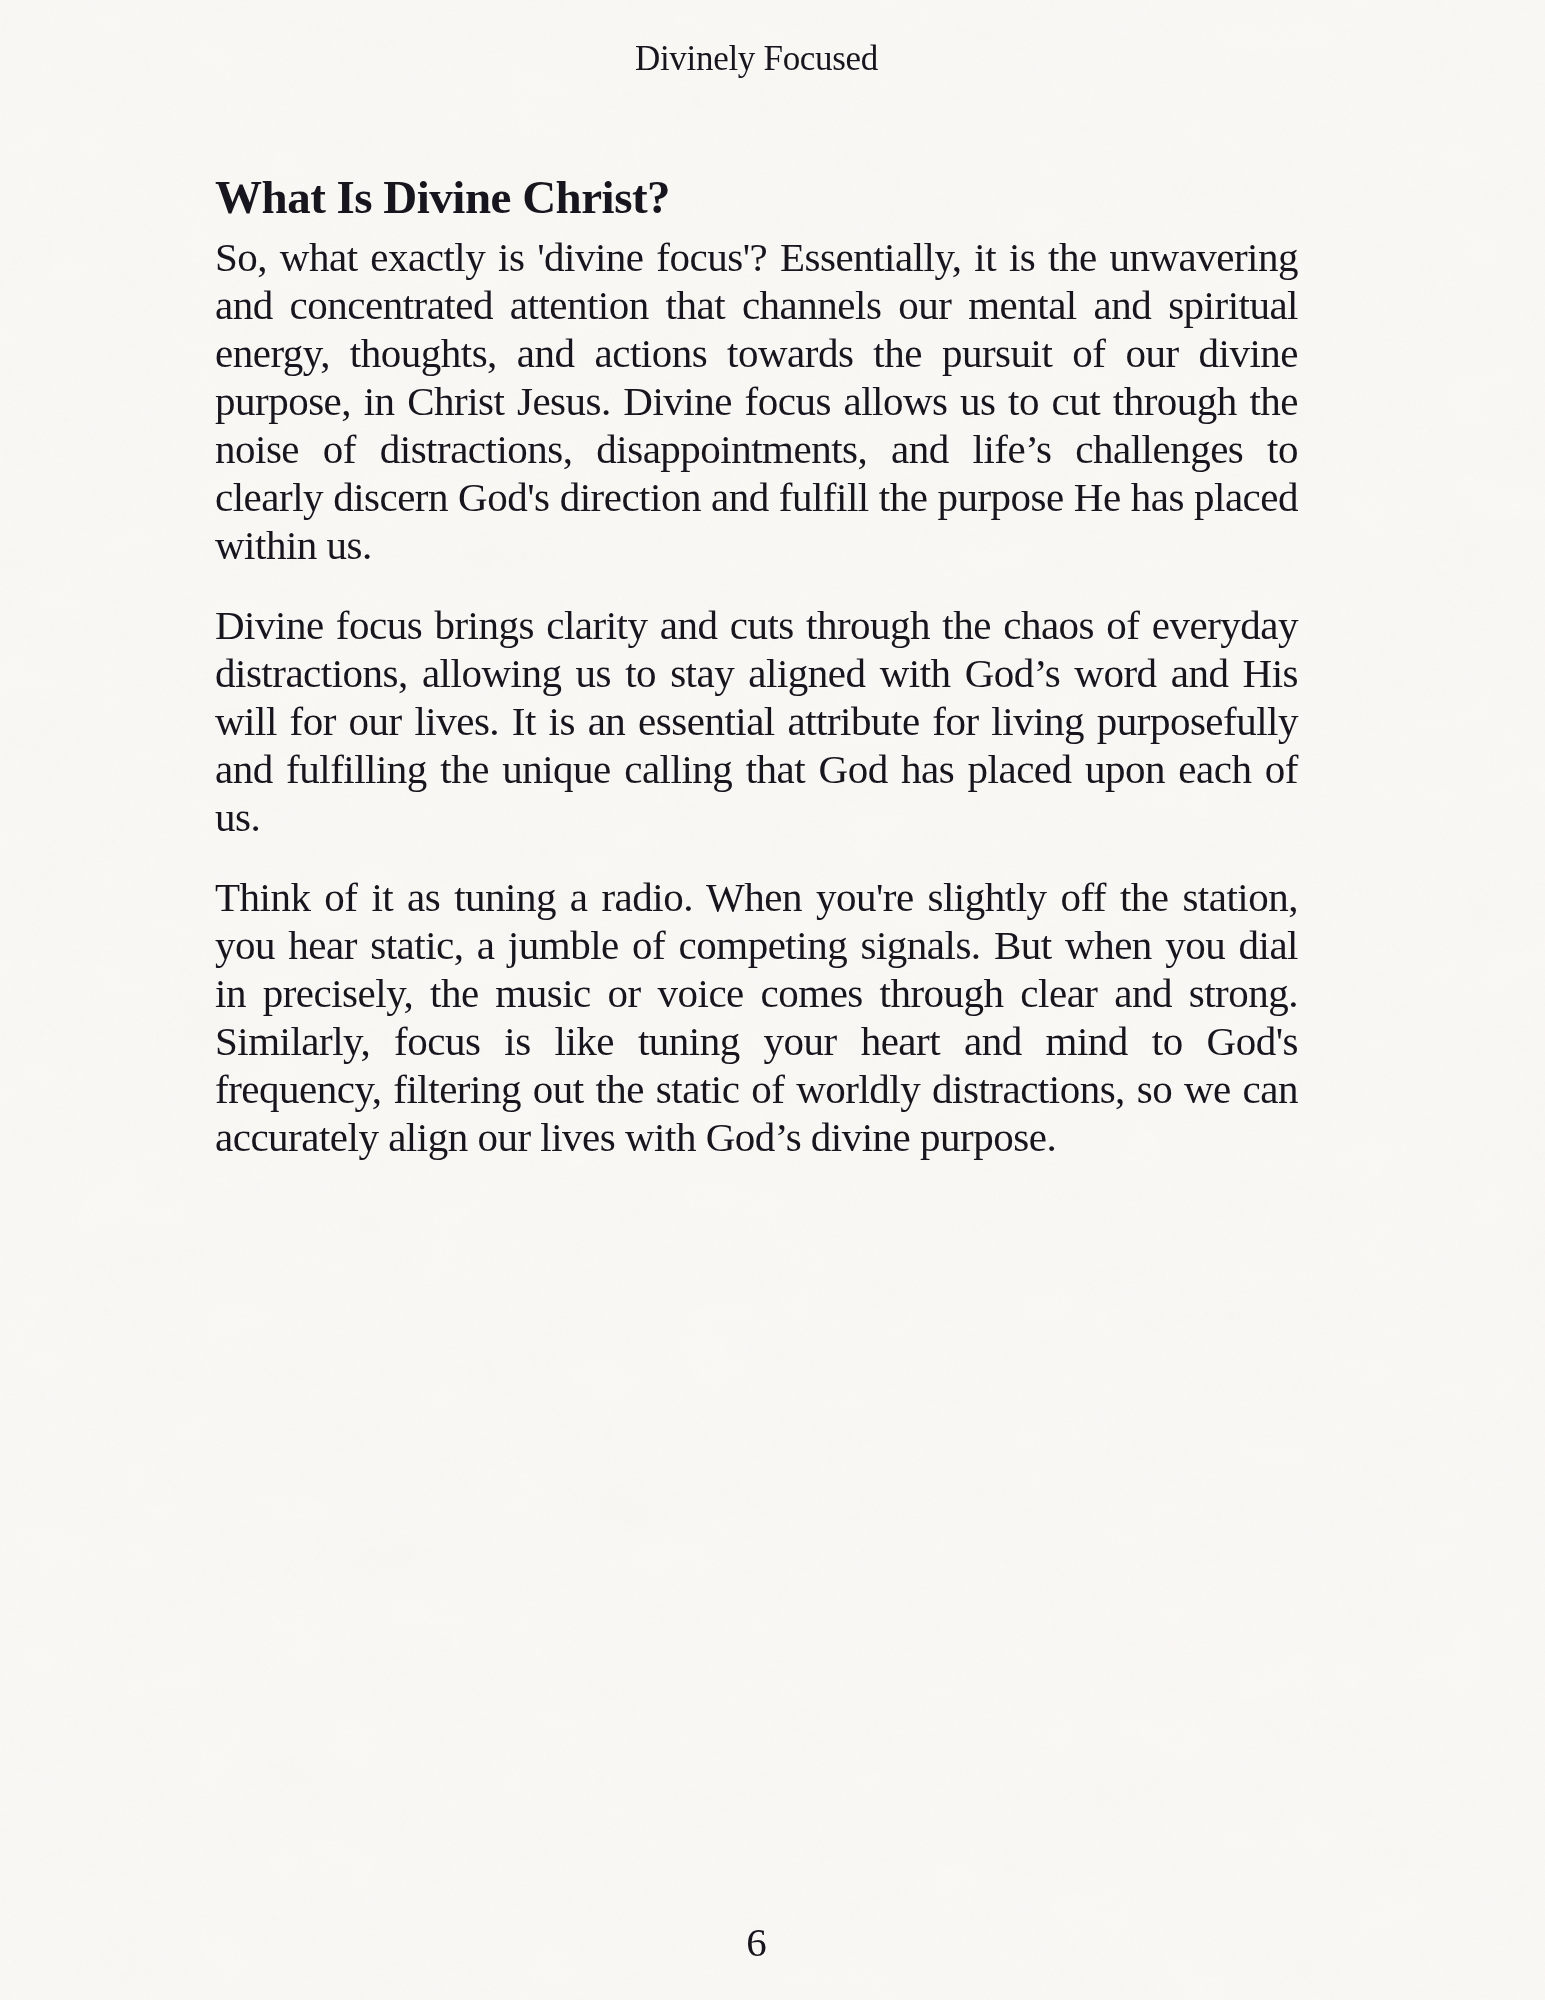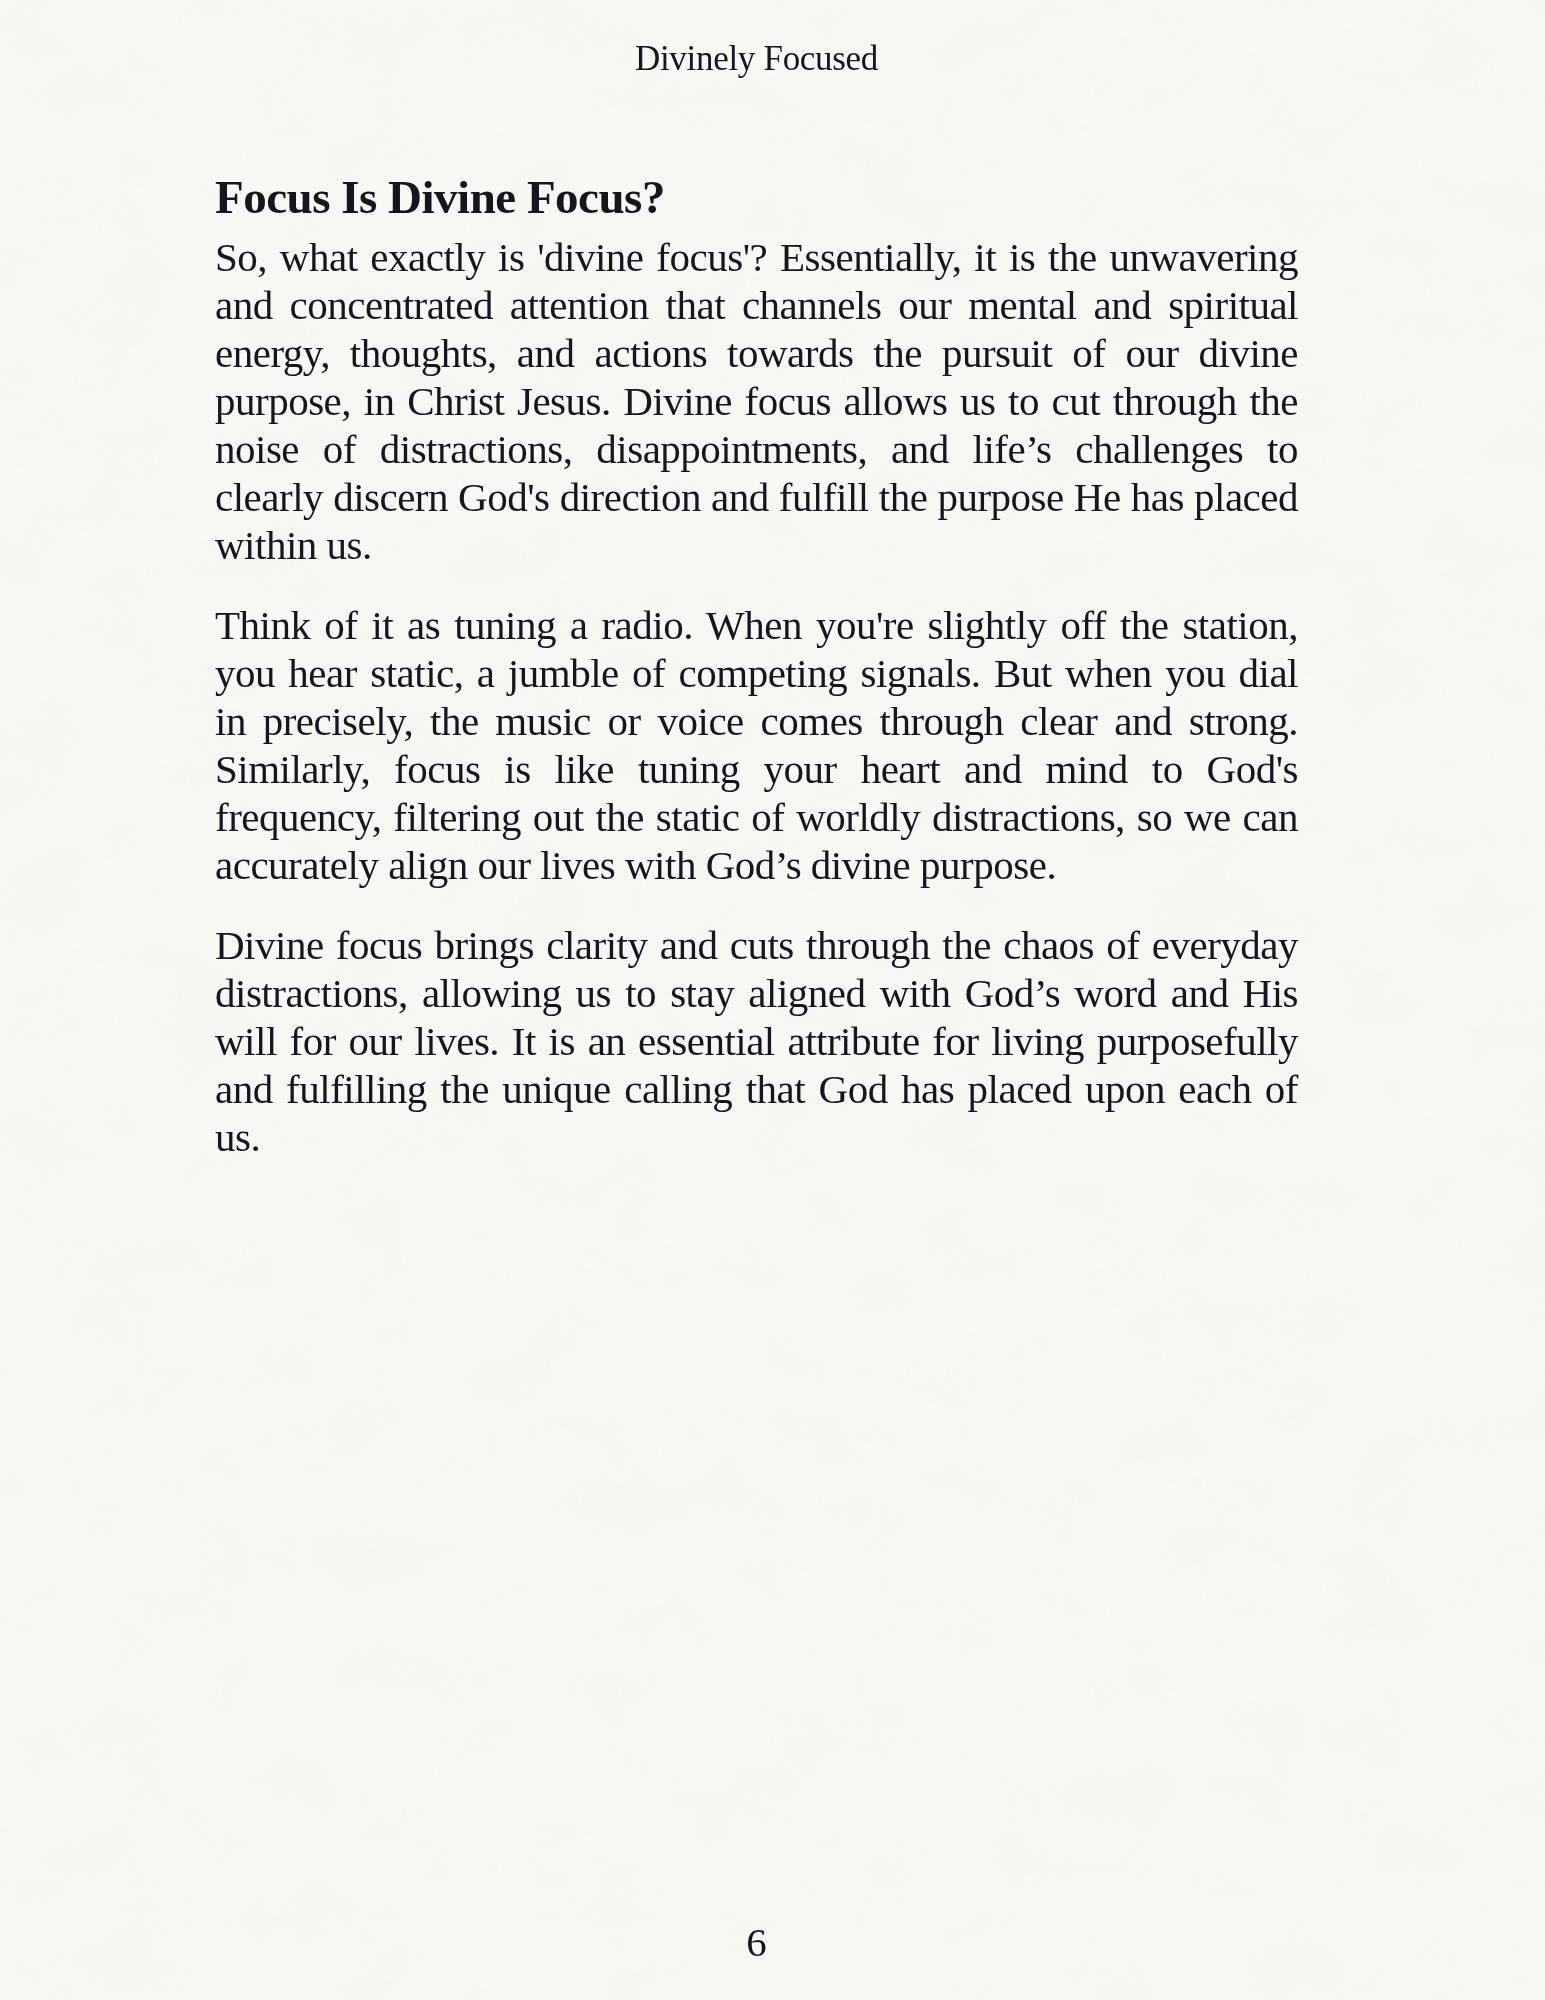"Focus Is Divine Focus?" h1.section-heading { text: Focus Is Divine Focus -> What Is Divine Christ }
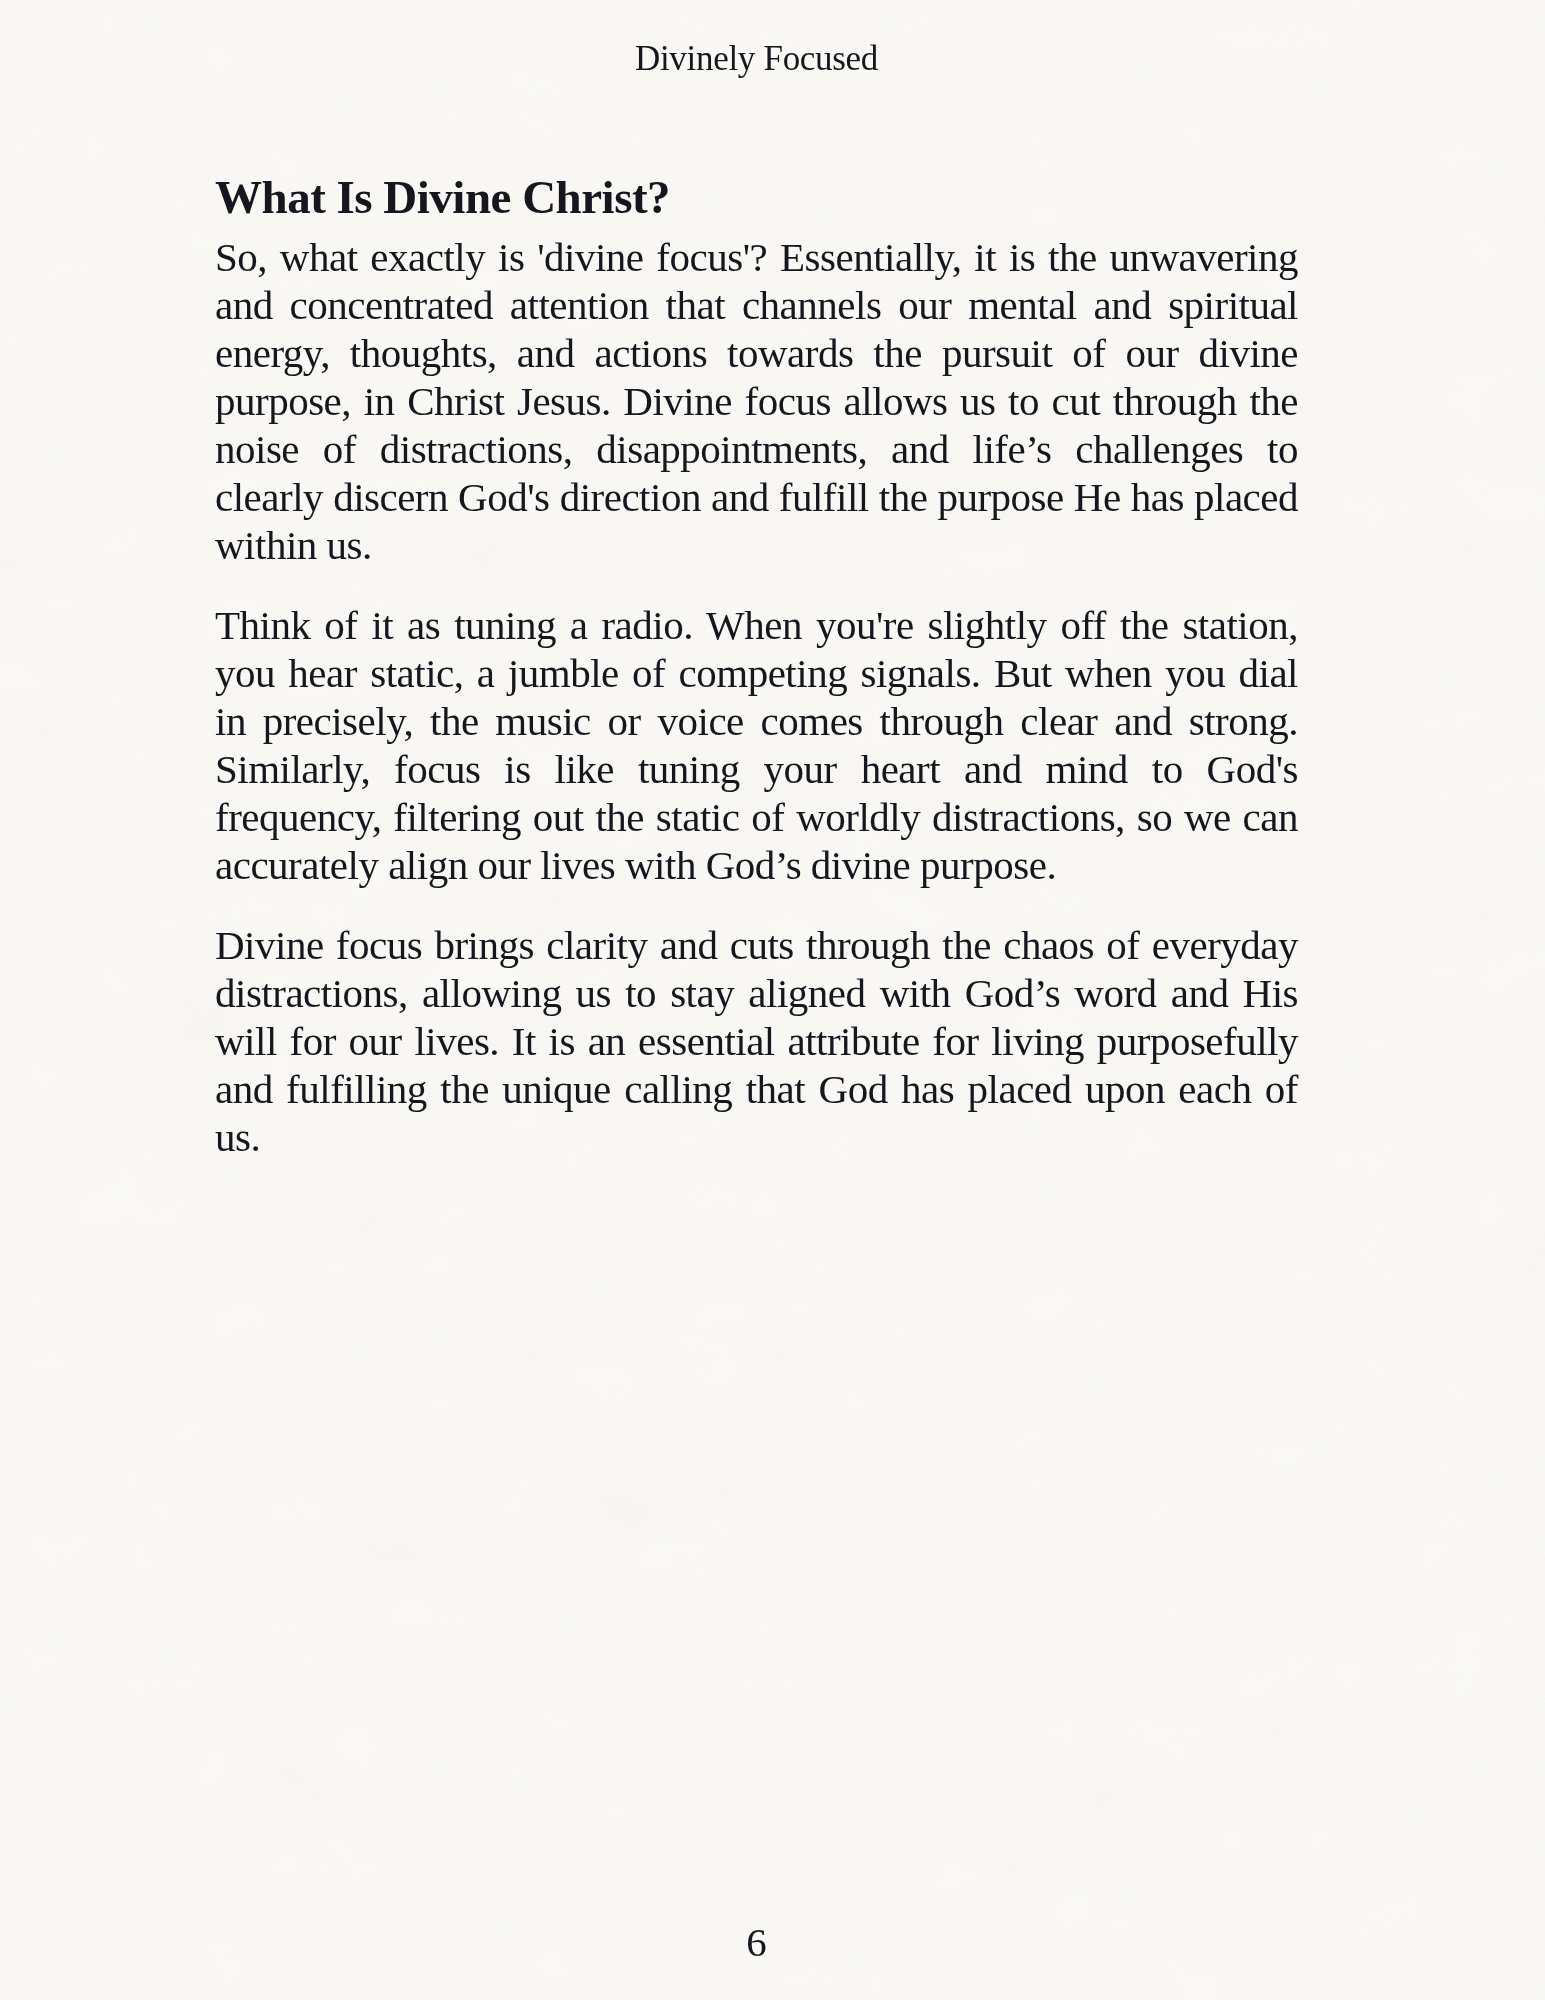"Think of it as tuning" p { order: before "Divine focus brings clarity and" -> after "Divine focus brings clarity and" }
